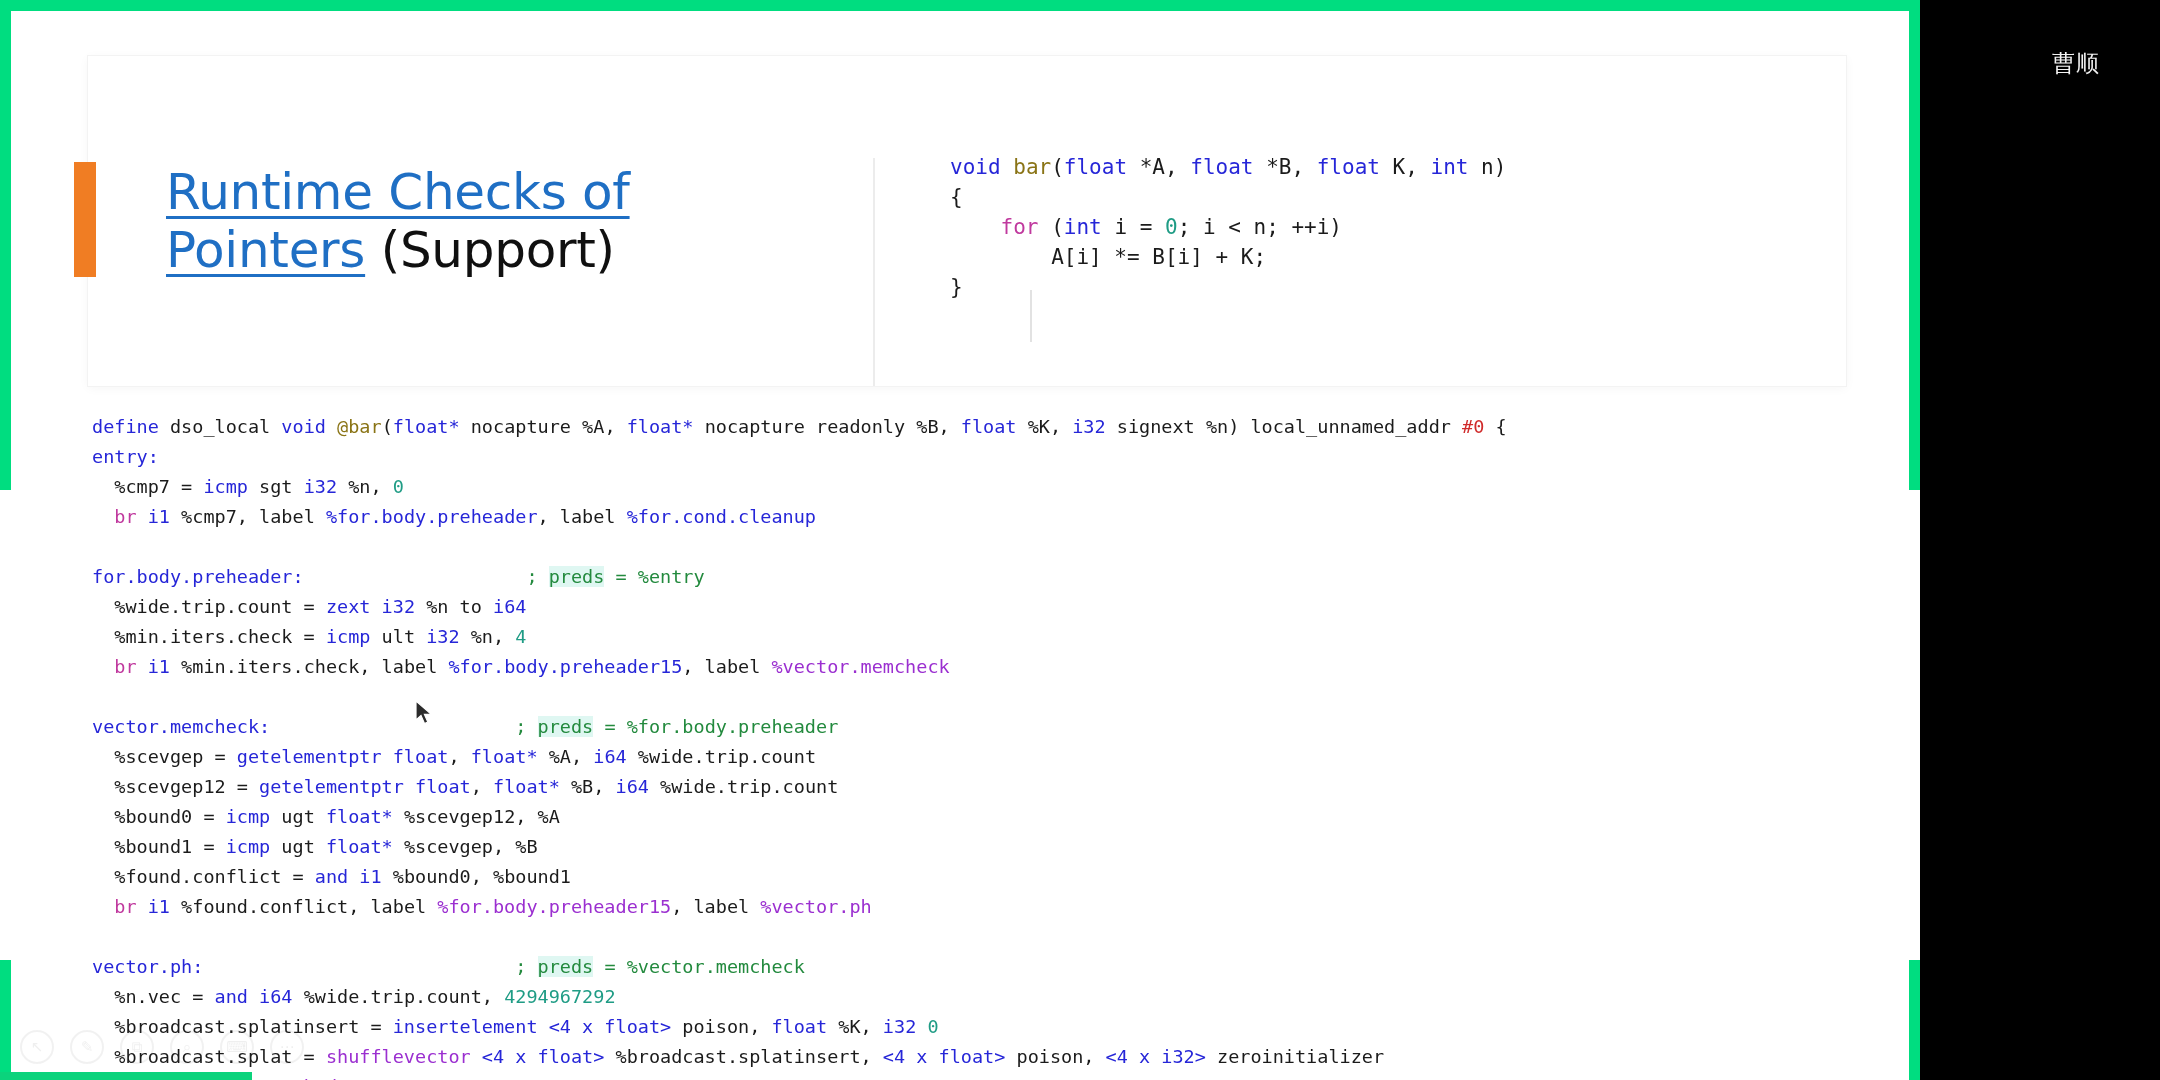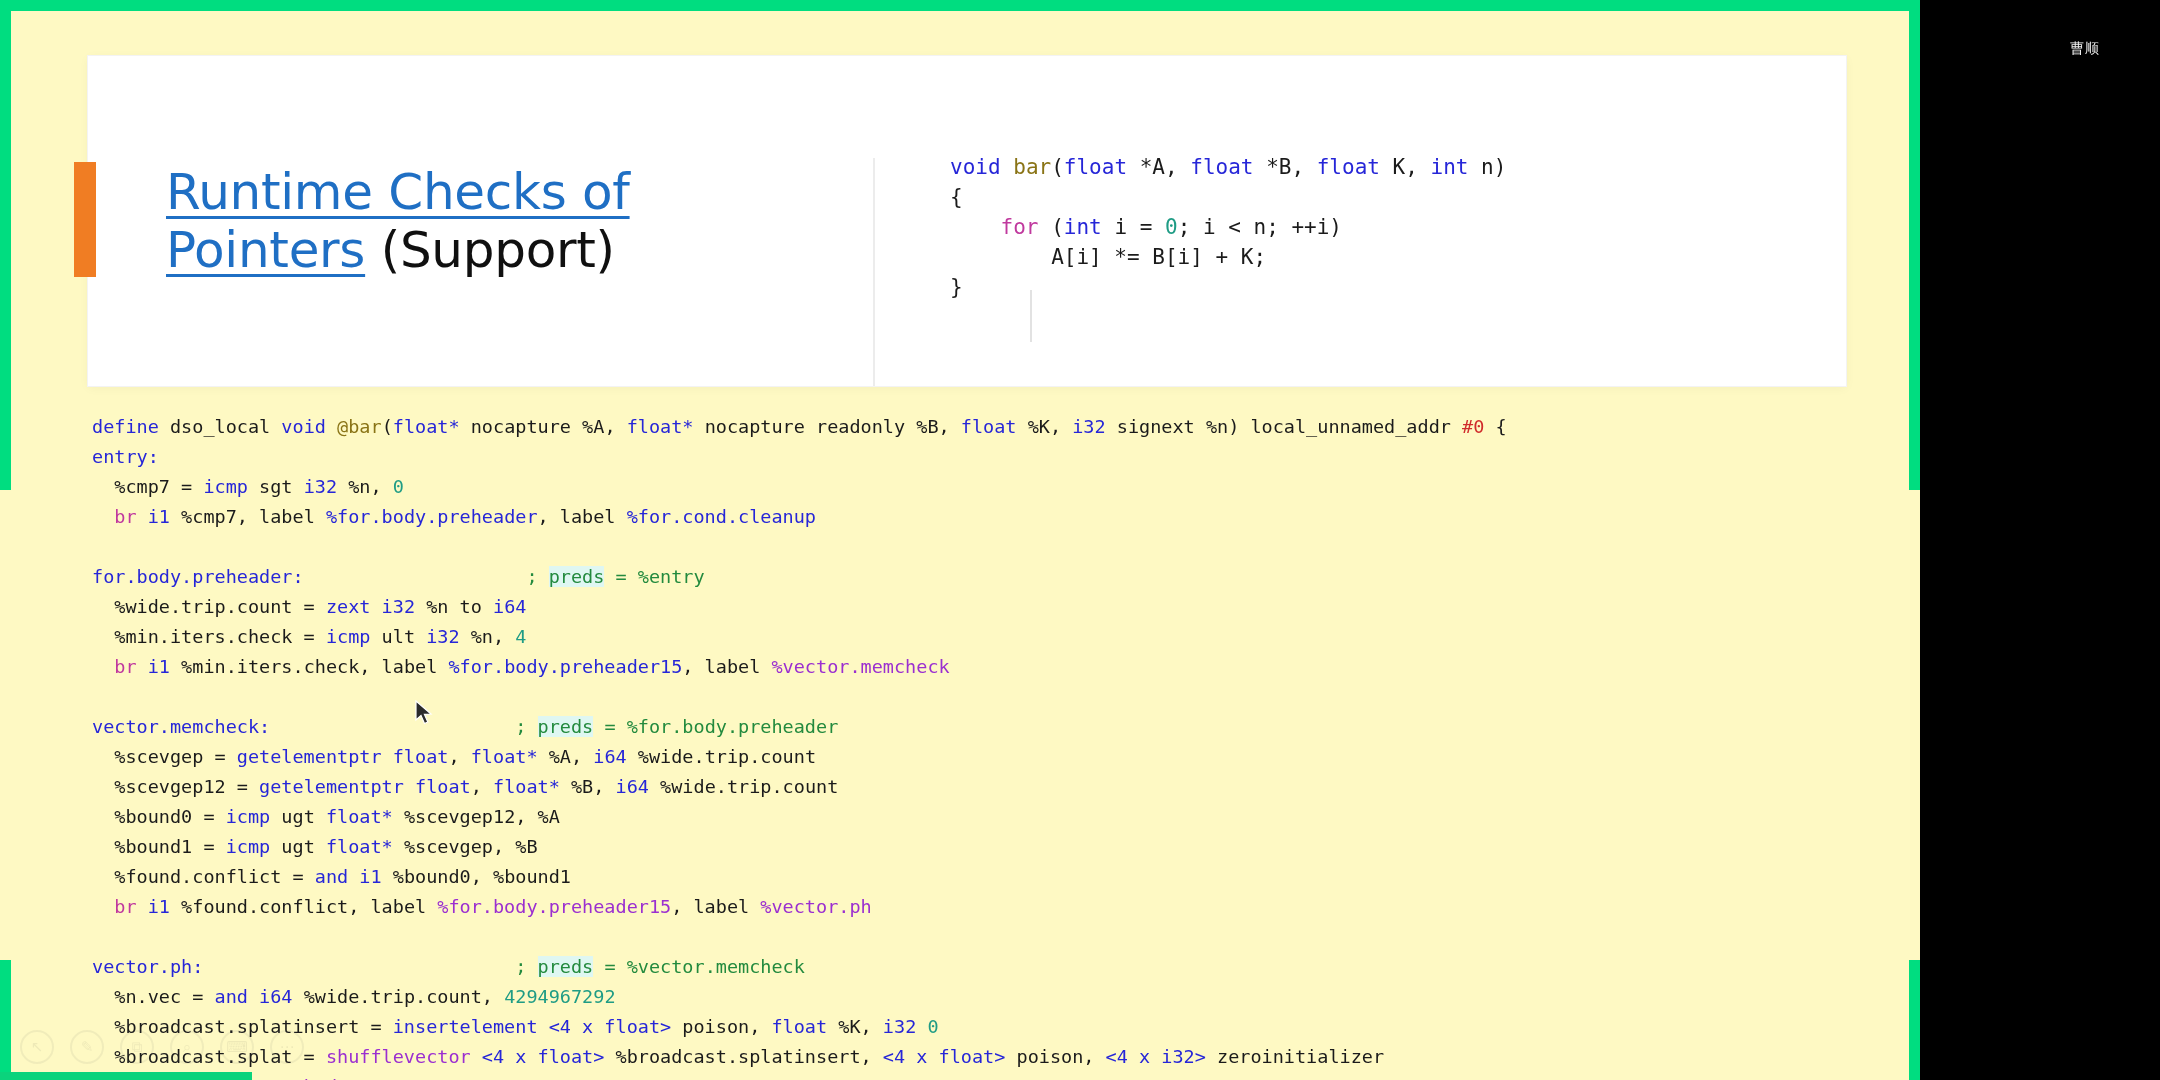"曹顺" #presenter-name { font-size: 14px -> 23px; top: 40px -> 48px }
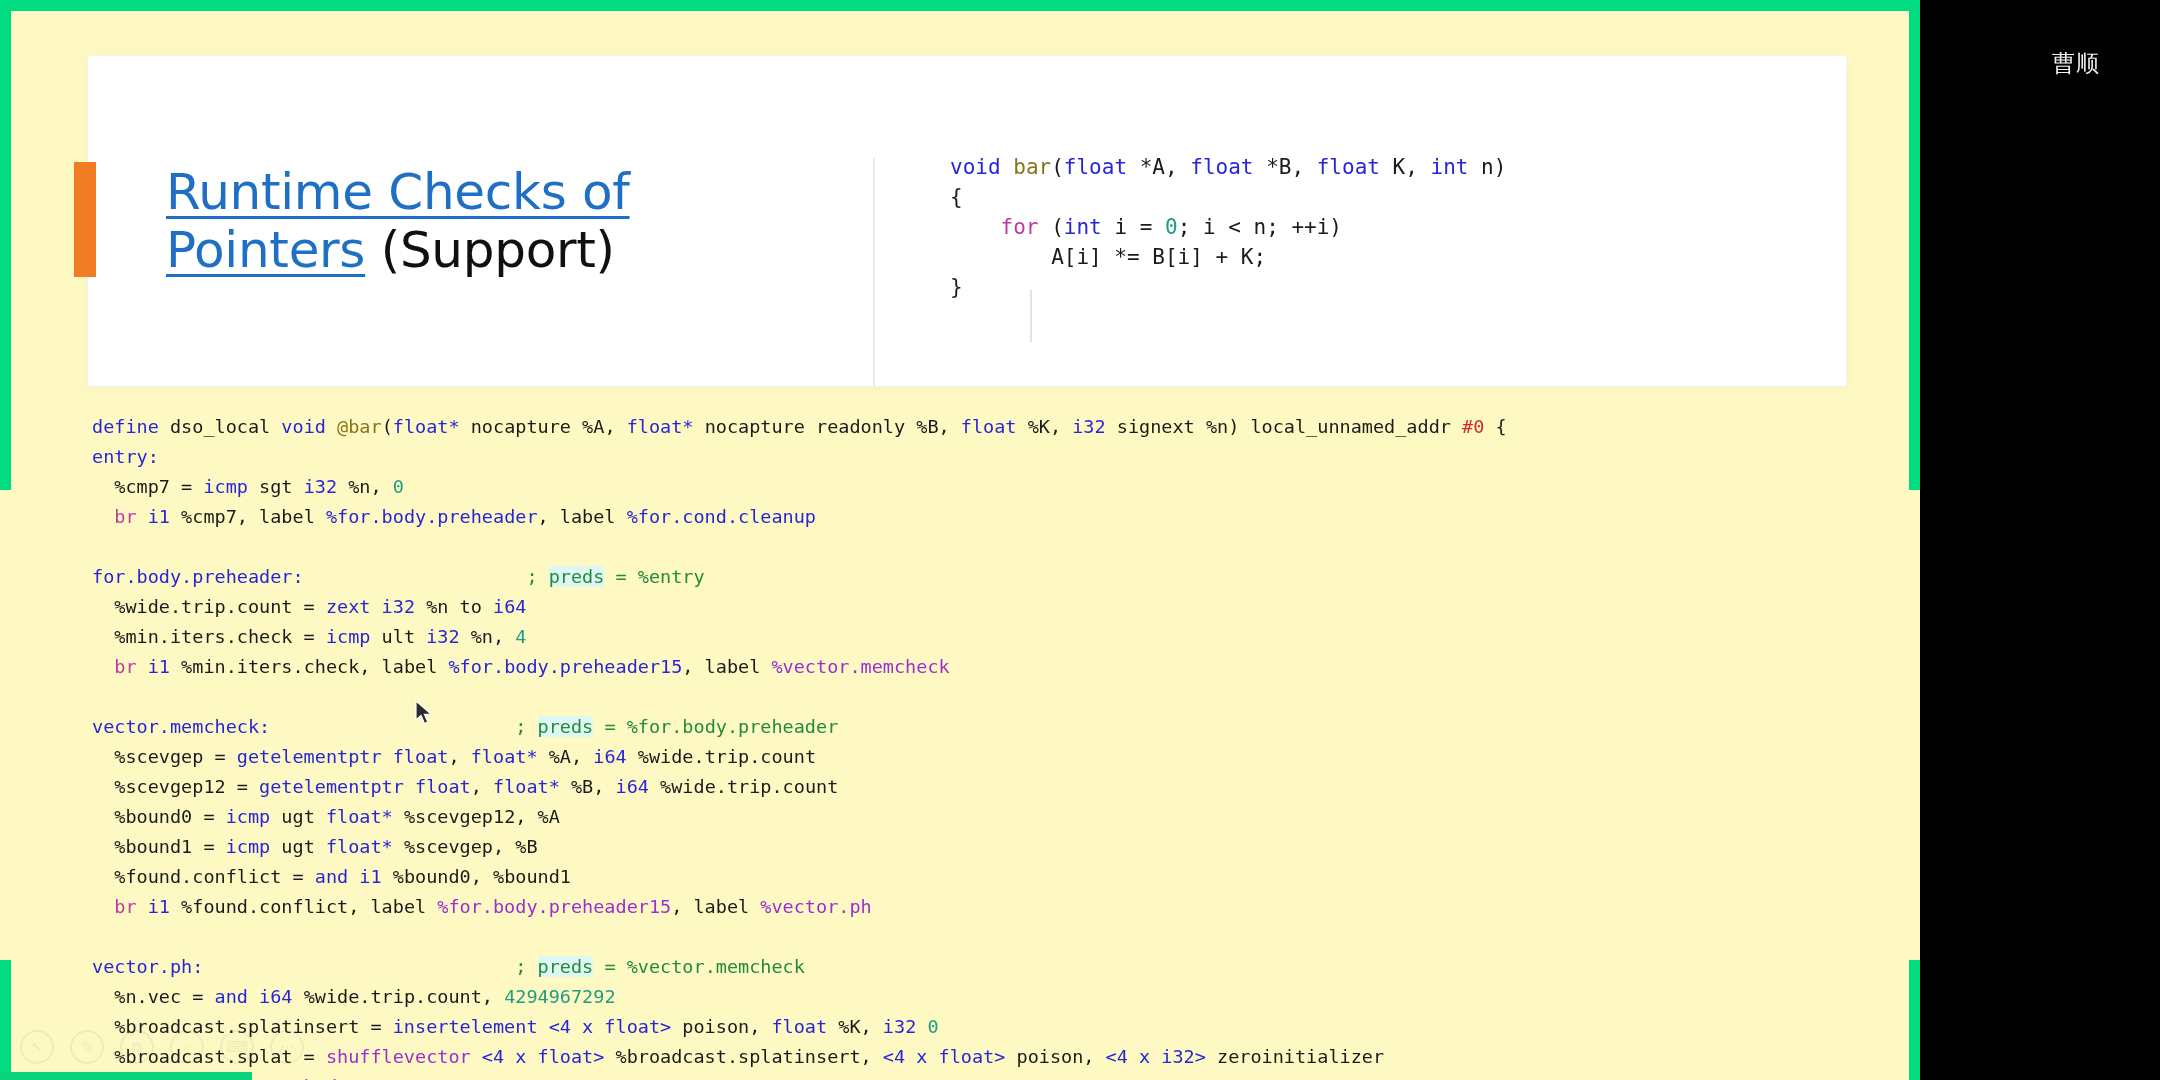"Runtime Checks of Pointers (Support)" #slide { background: #fef9c3 -> #ffffff }
